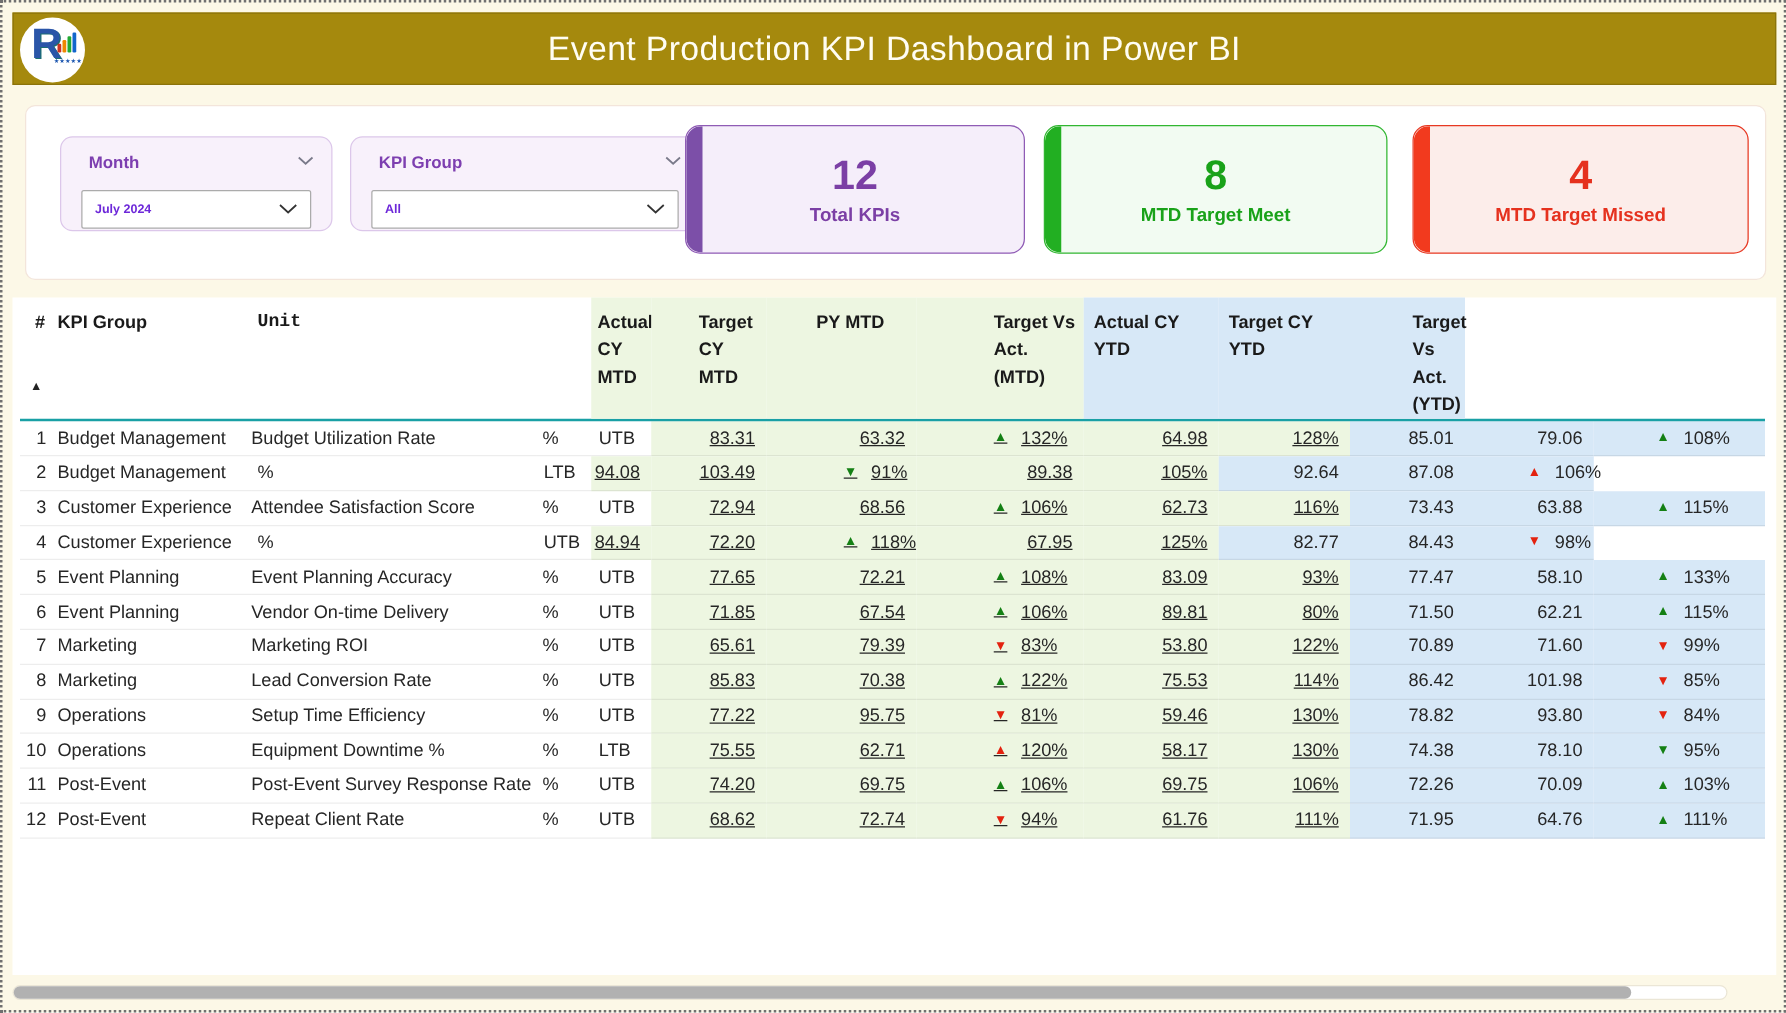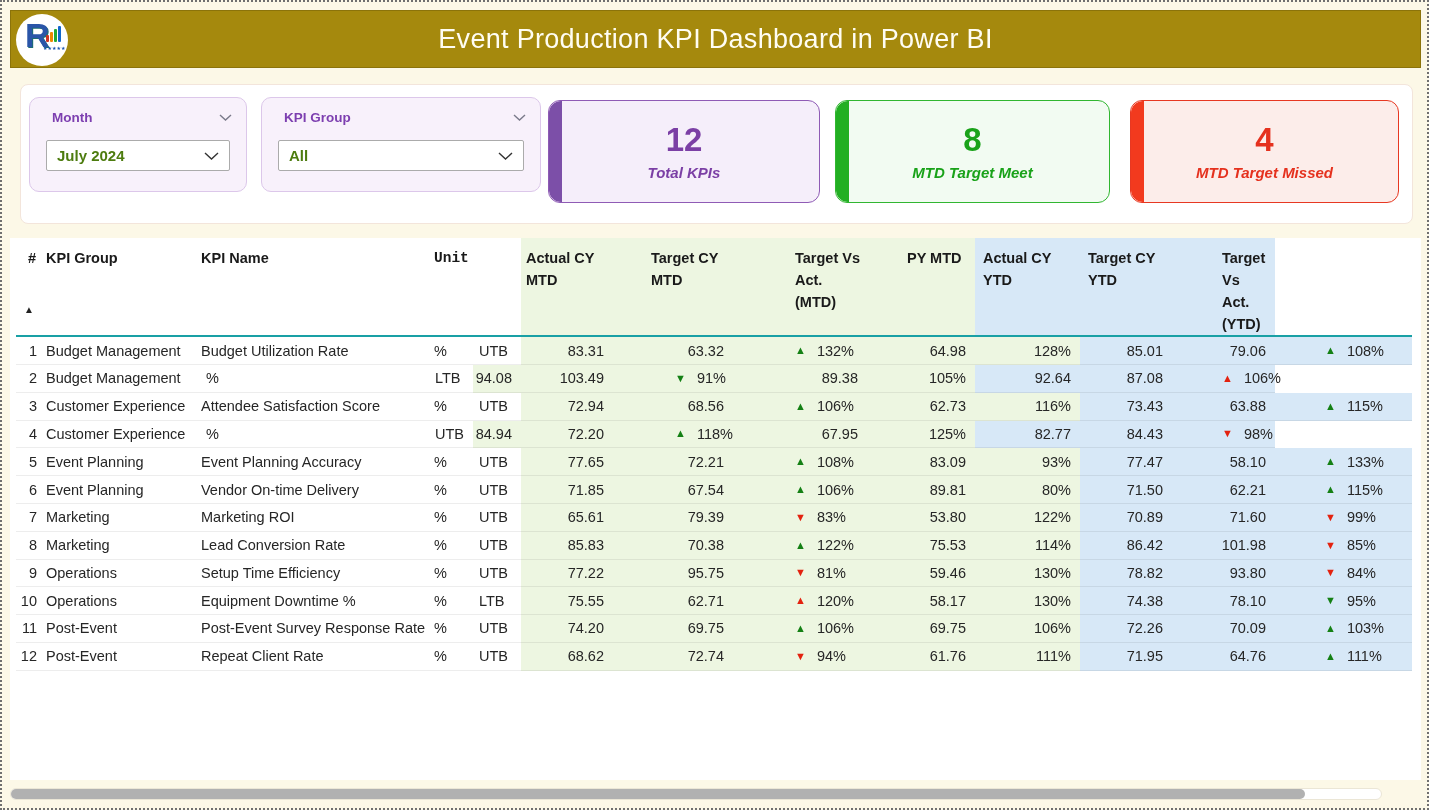"Month" .slicer { height: 95px -> 76px; margin-left: none -> 19px; top: 12px -> 24px }
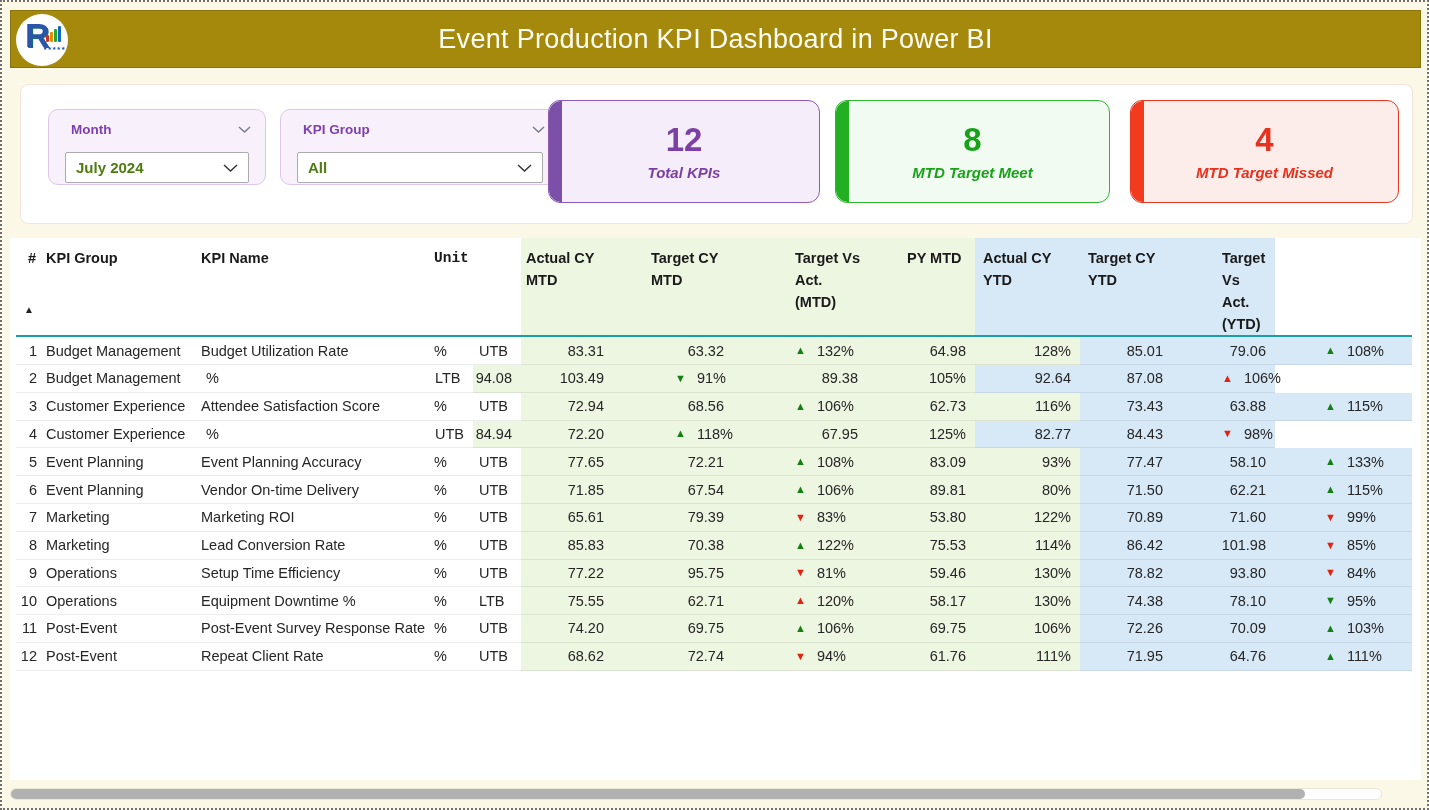"July 2024" .slicer-value { color: #4d7c0f -> #6d28d9; font-size: 15px -> 10px }
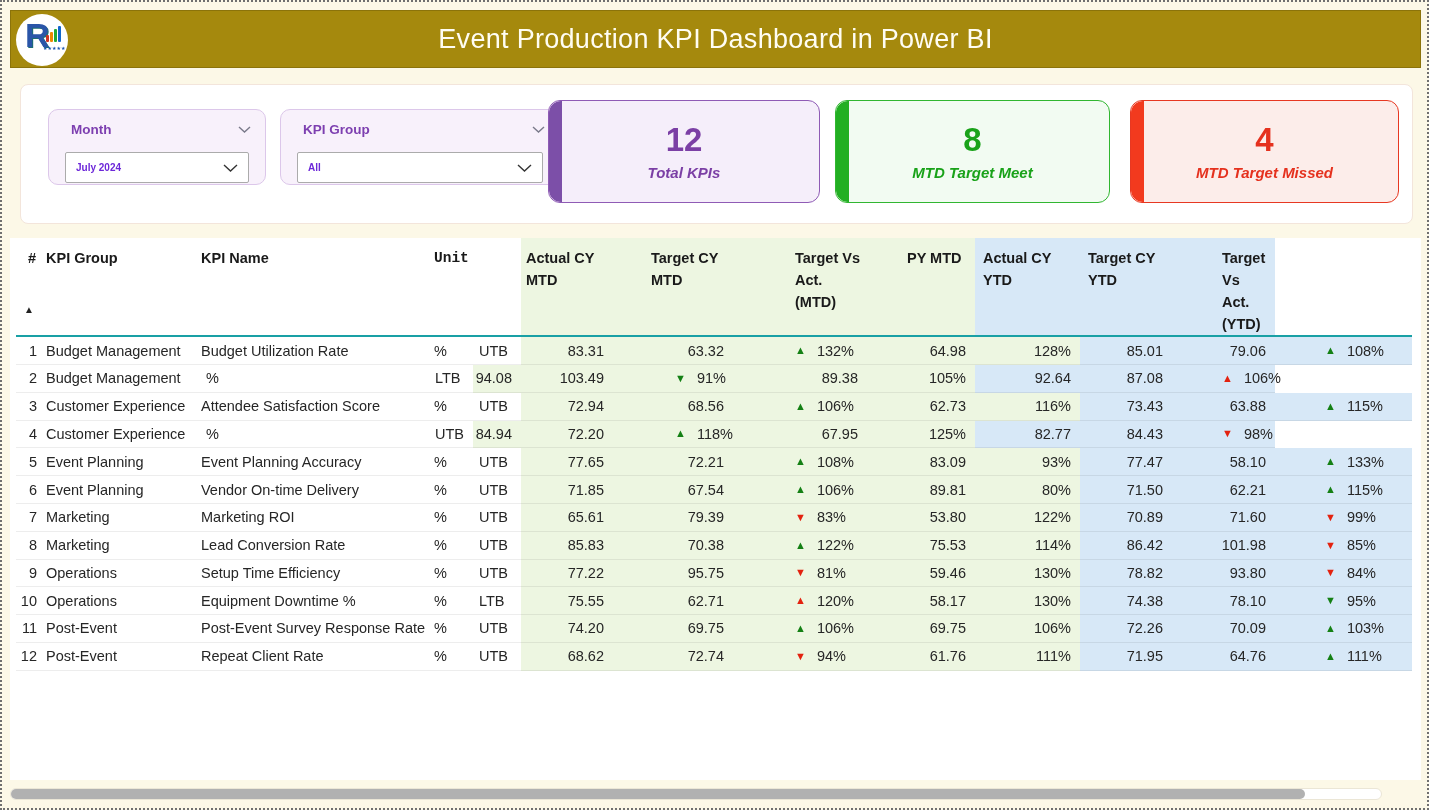"Total KPIs" .card-label { font-style: italic -> none }
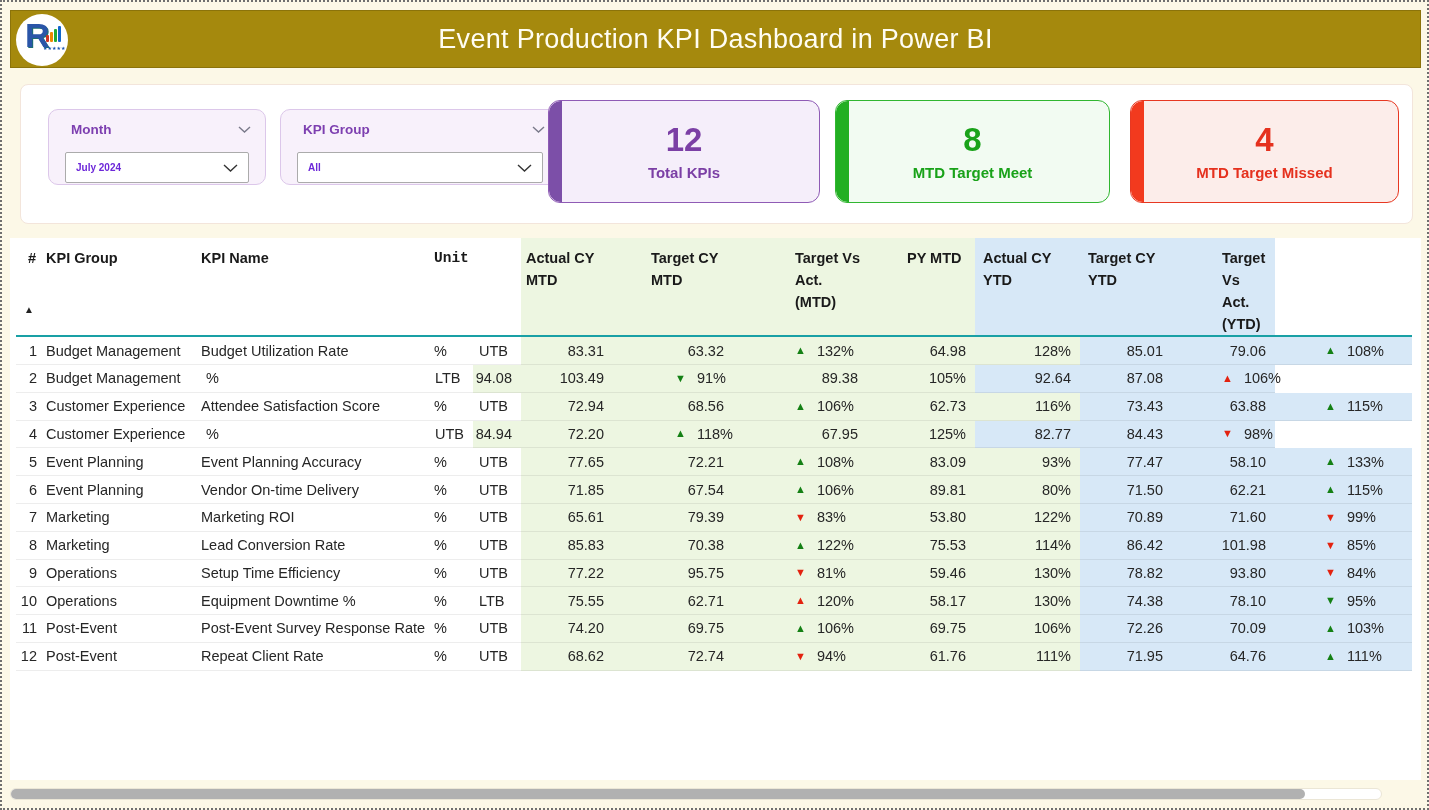"KPI Name" div.hcell { html: <div>KPI Name</div> -> none }
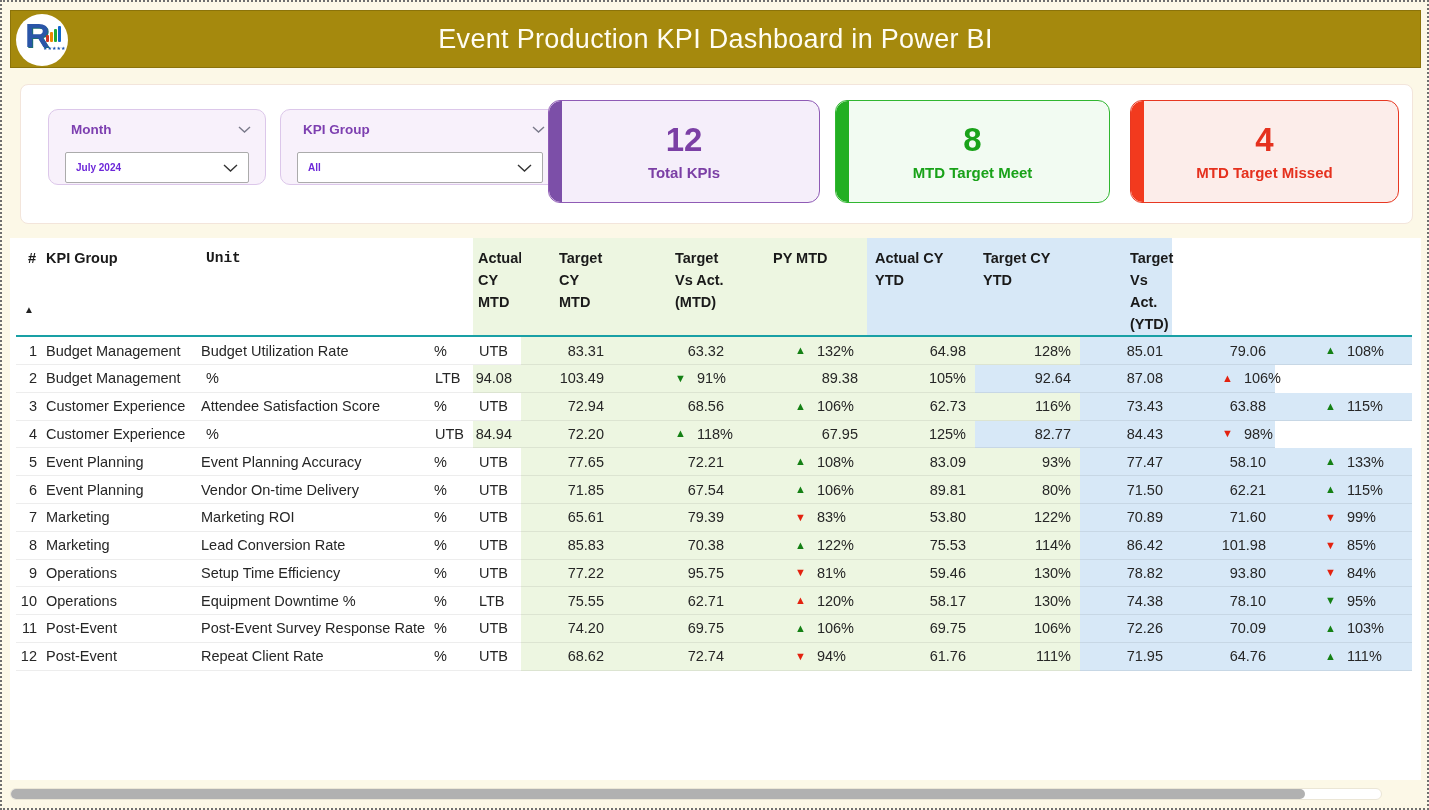"Target Vs Act. (MTD)" div.hcell { order: before "PY MTD" -> after "PY MTD" }
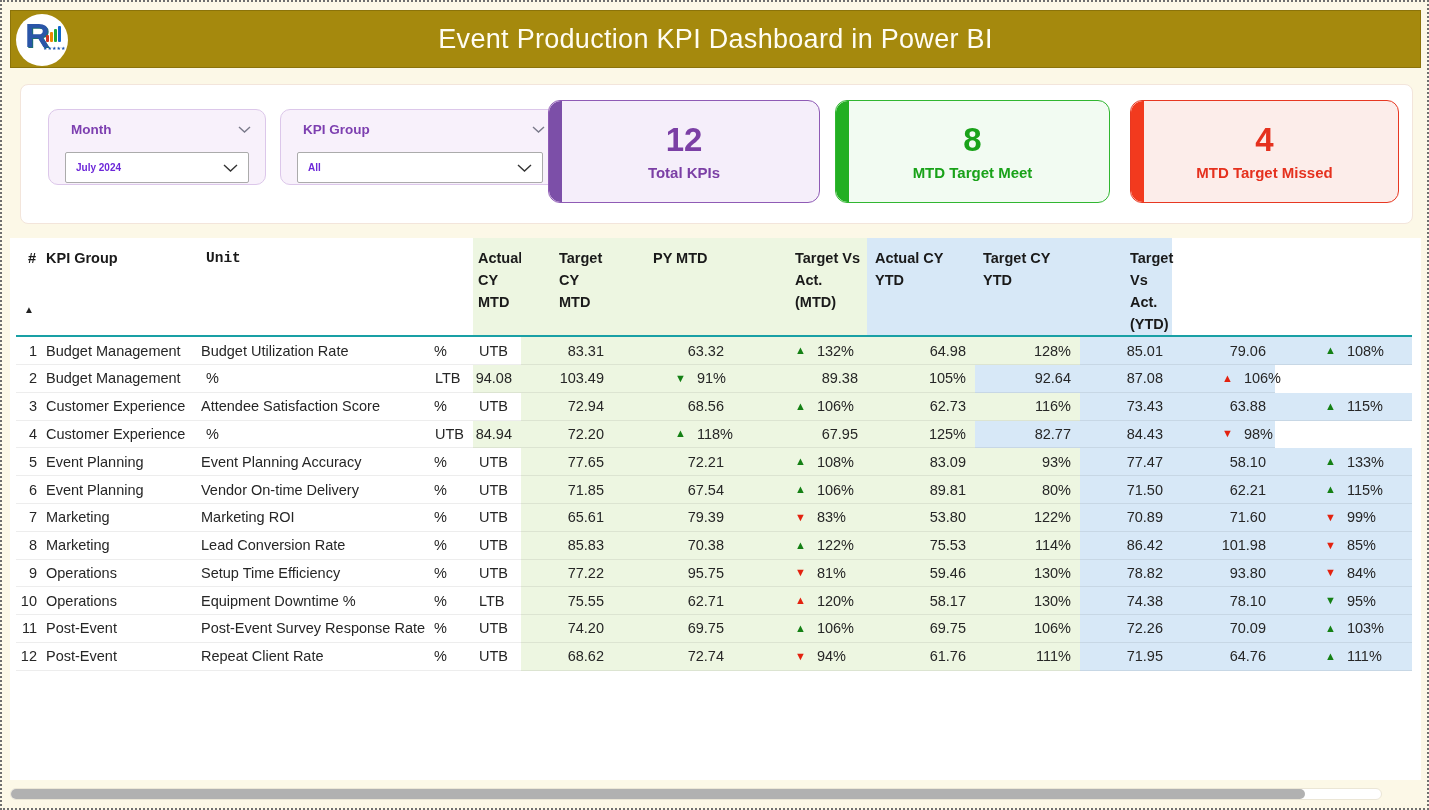"83.31" .g { text-decoration: none -> underline }
